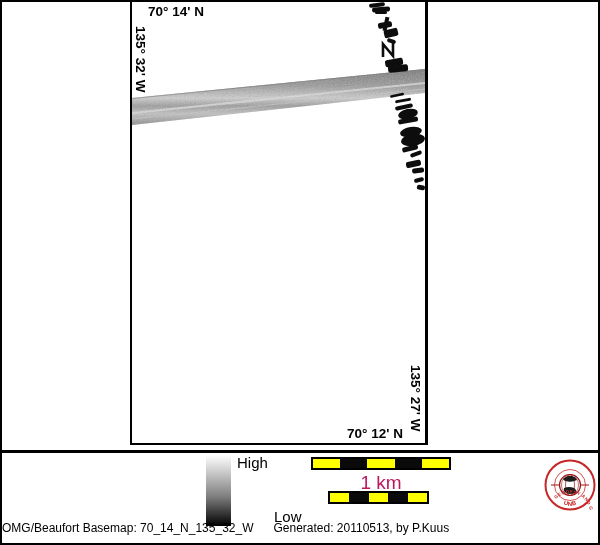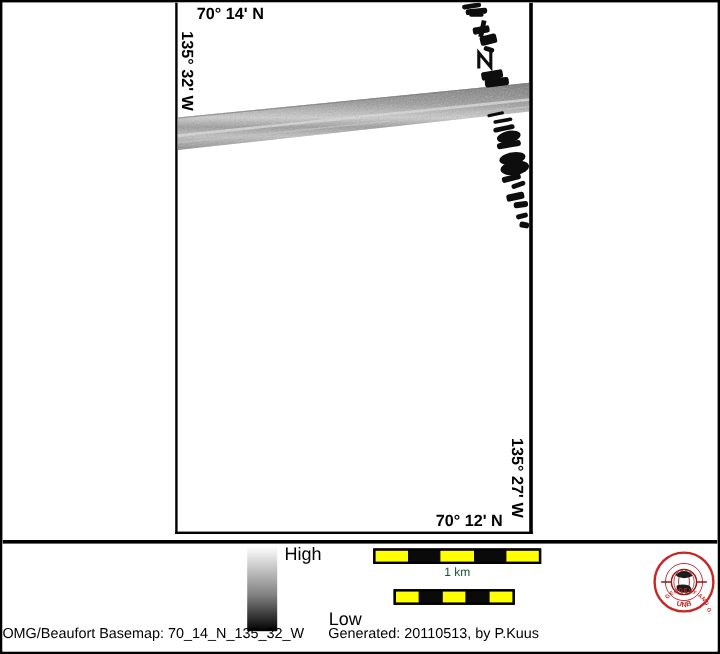"70° 14' N" .map-box { left: 144px -> 128px }
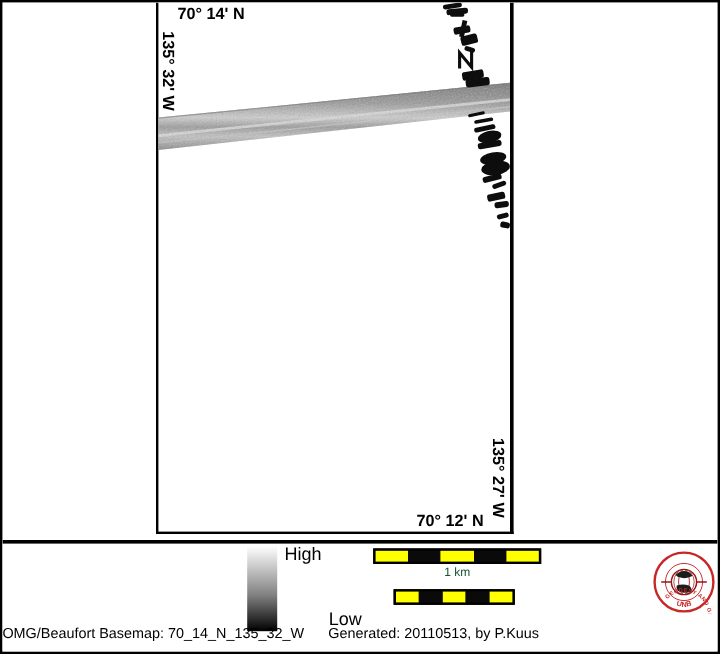"1 km" .sb-label { color: #14532d -> #be185d; font-size: 10px -> 19px }
